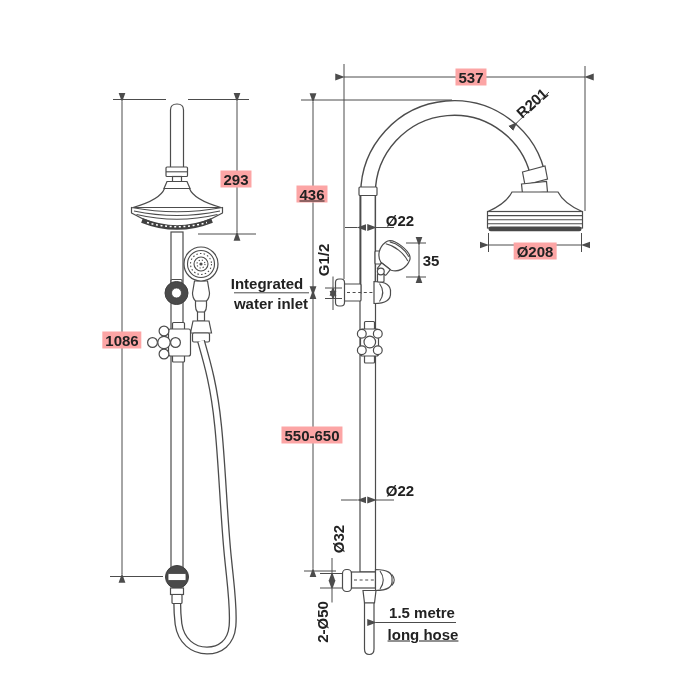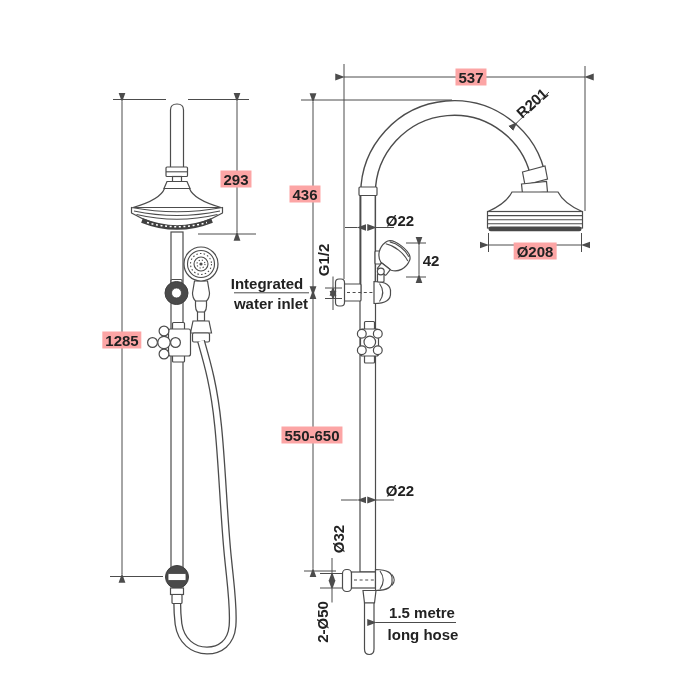"436" div.lbl { left: 305px -> 312px; text-decoration: none -> underline }
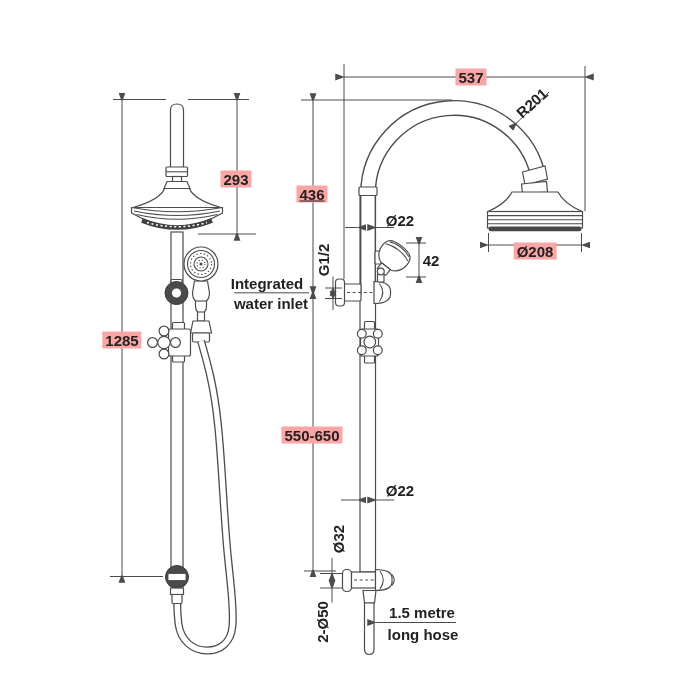"42" div.lbl { text: 42 -> 35 }
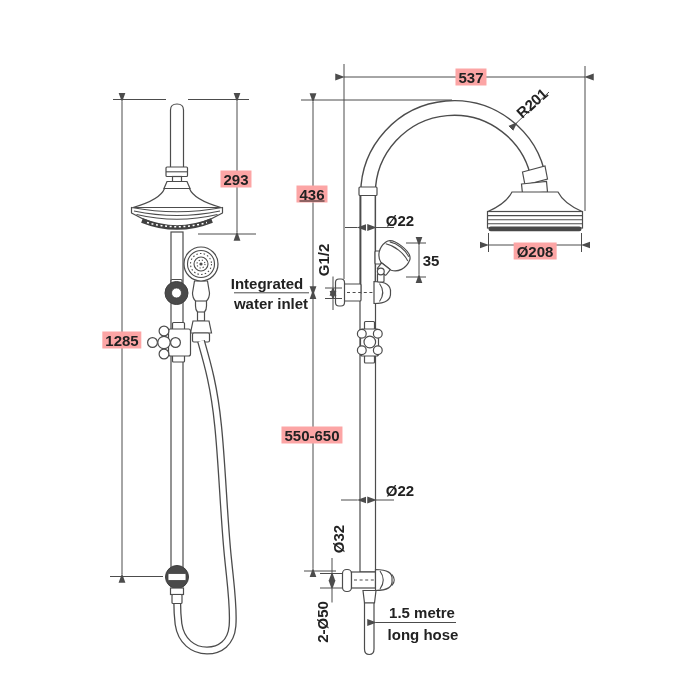"1285" div.lbl { text: 1285 -> 1086 }
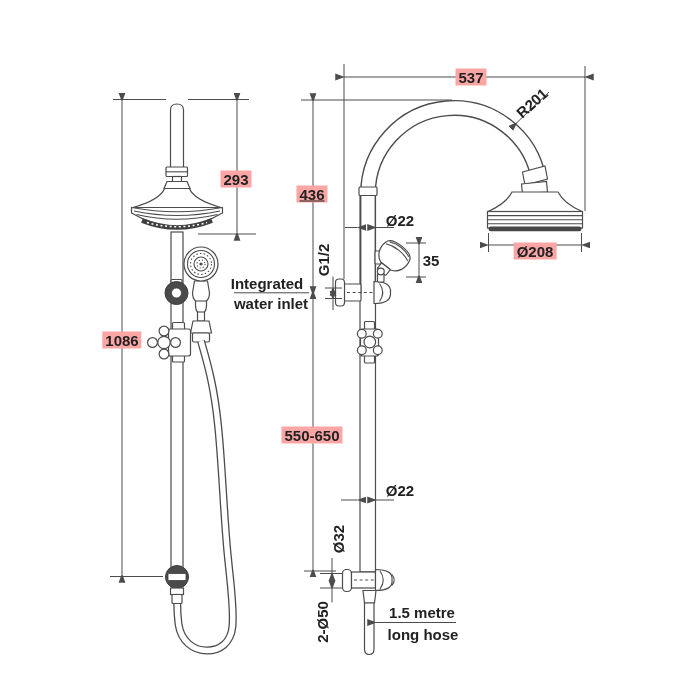"long hose" div.lbl { text-decoration: none -> underline }
